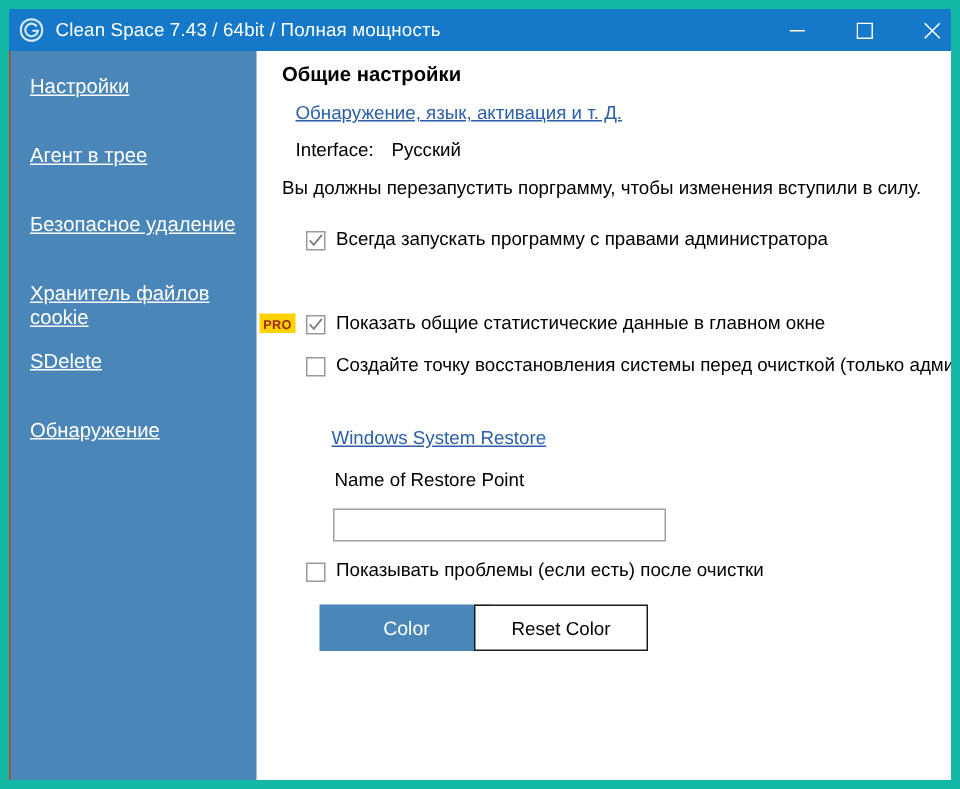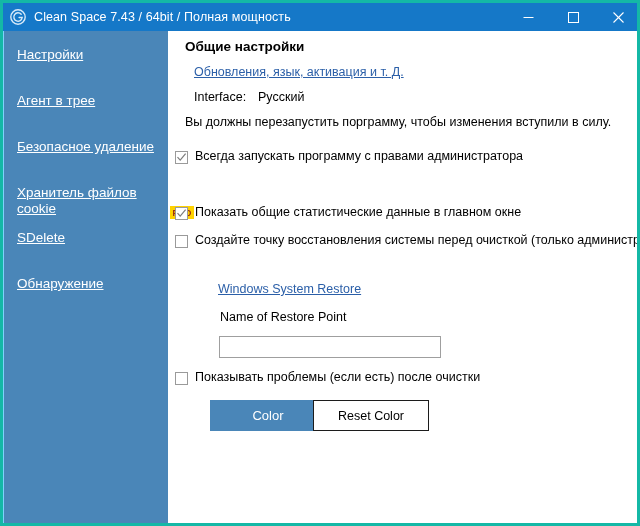"Clean Space 7.43 / 64bit" #window { background: #7dd3fc -> #c2410c; border: 3px solid #14b8a6 -> 6px solid #14b8a6 }
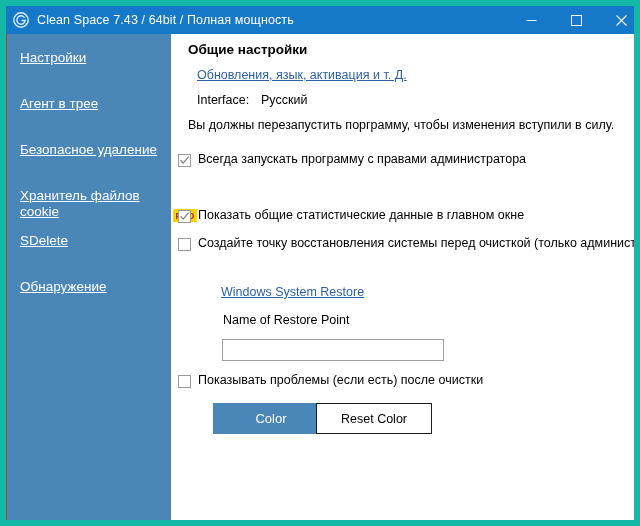"Обновления, язык, активация и т." a.abs { text: Обновления -> Обнаружение }
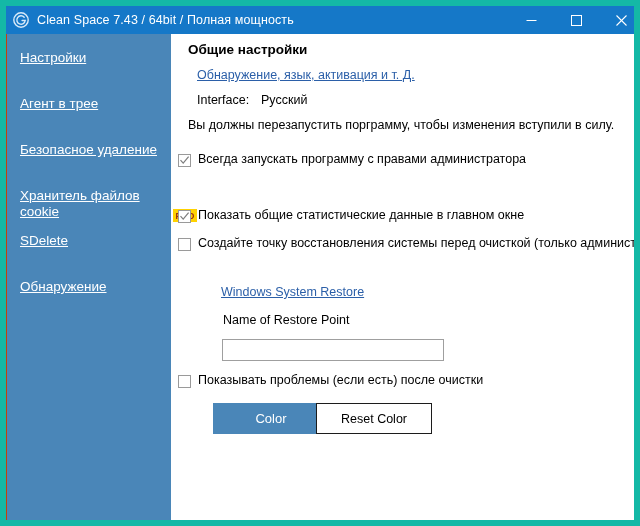"Всегда запускать программу с правами" .cbrow { left: 7px -> 33px }
